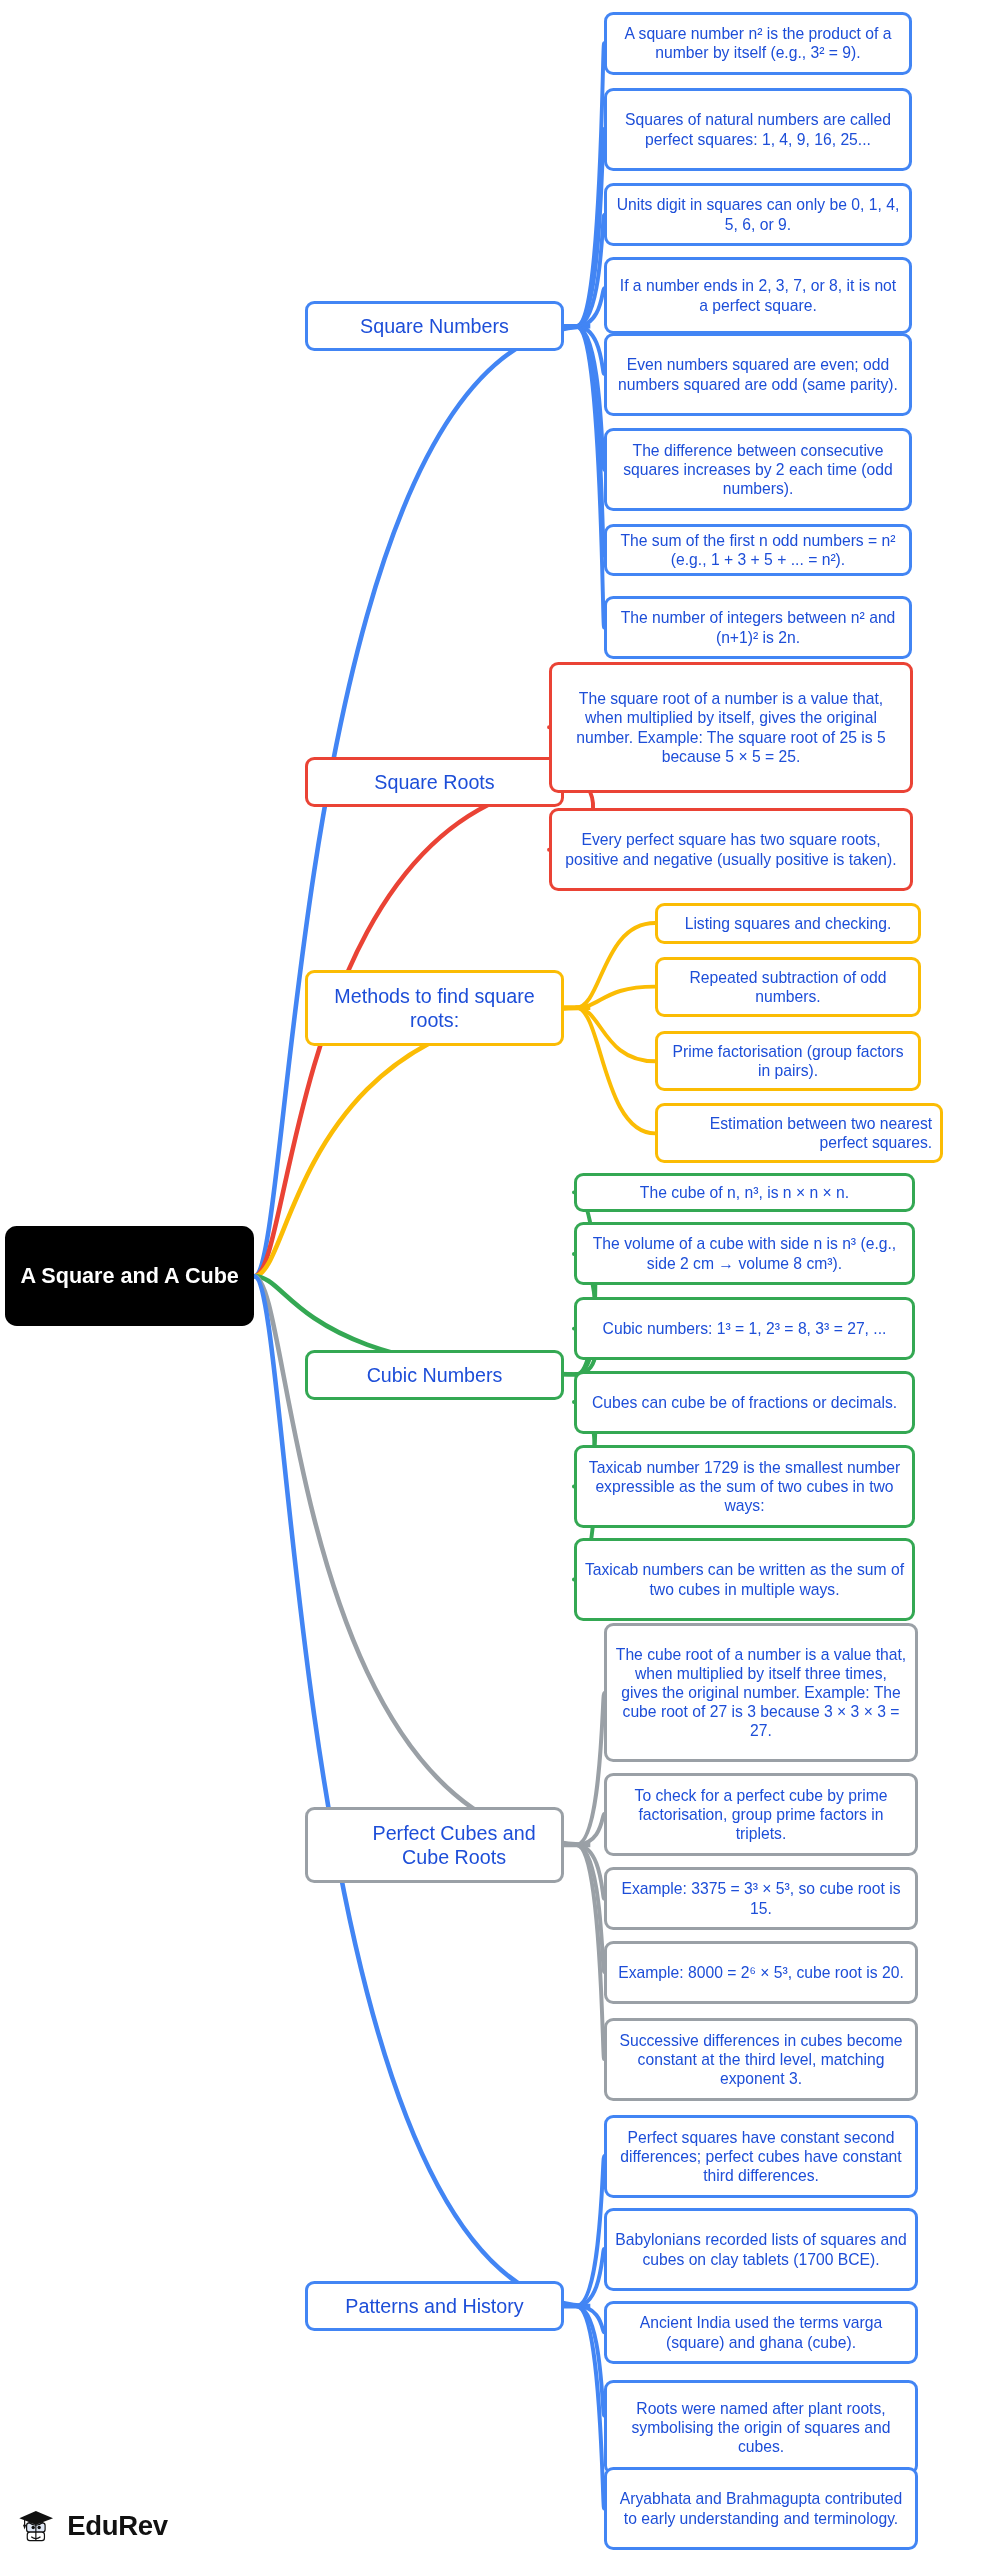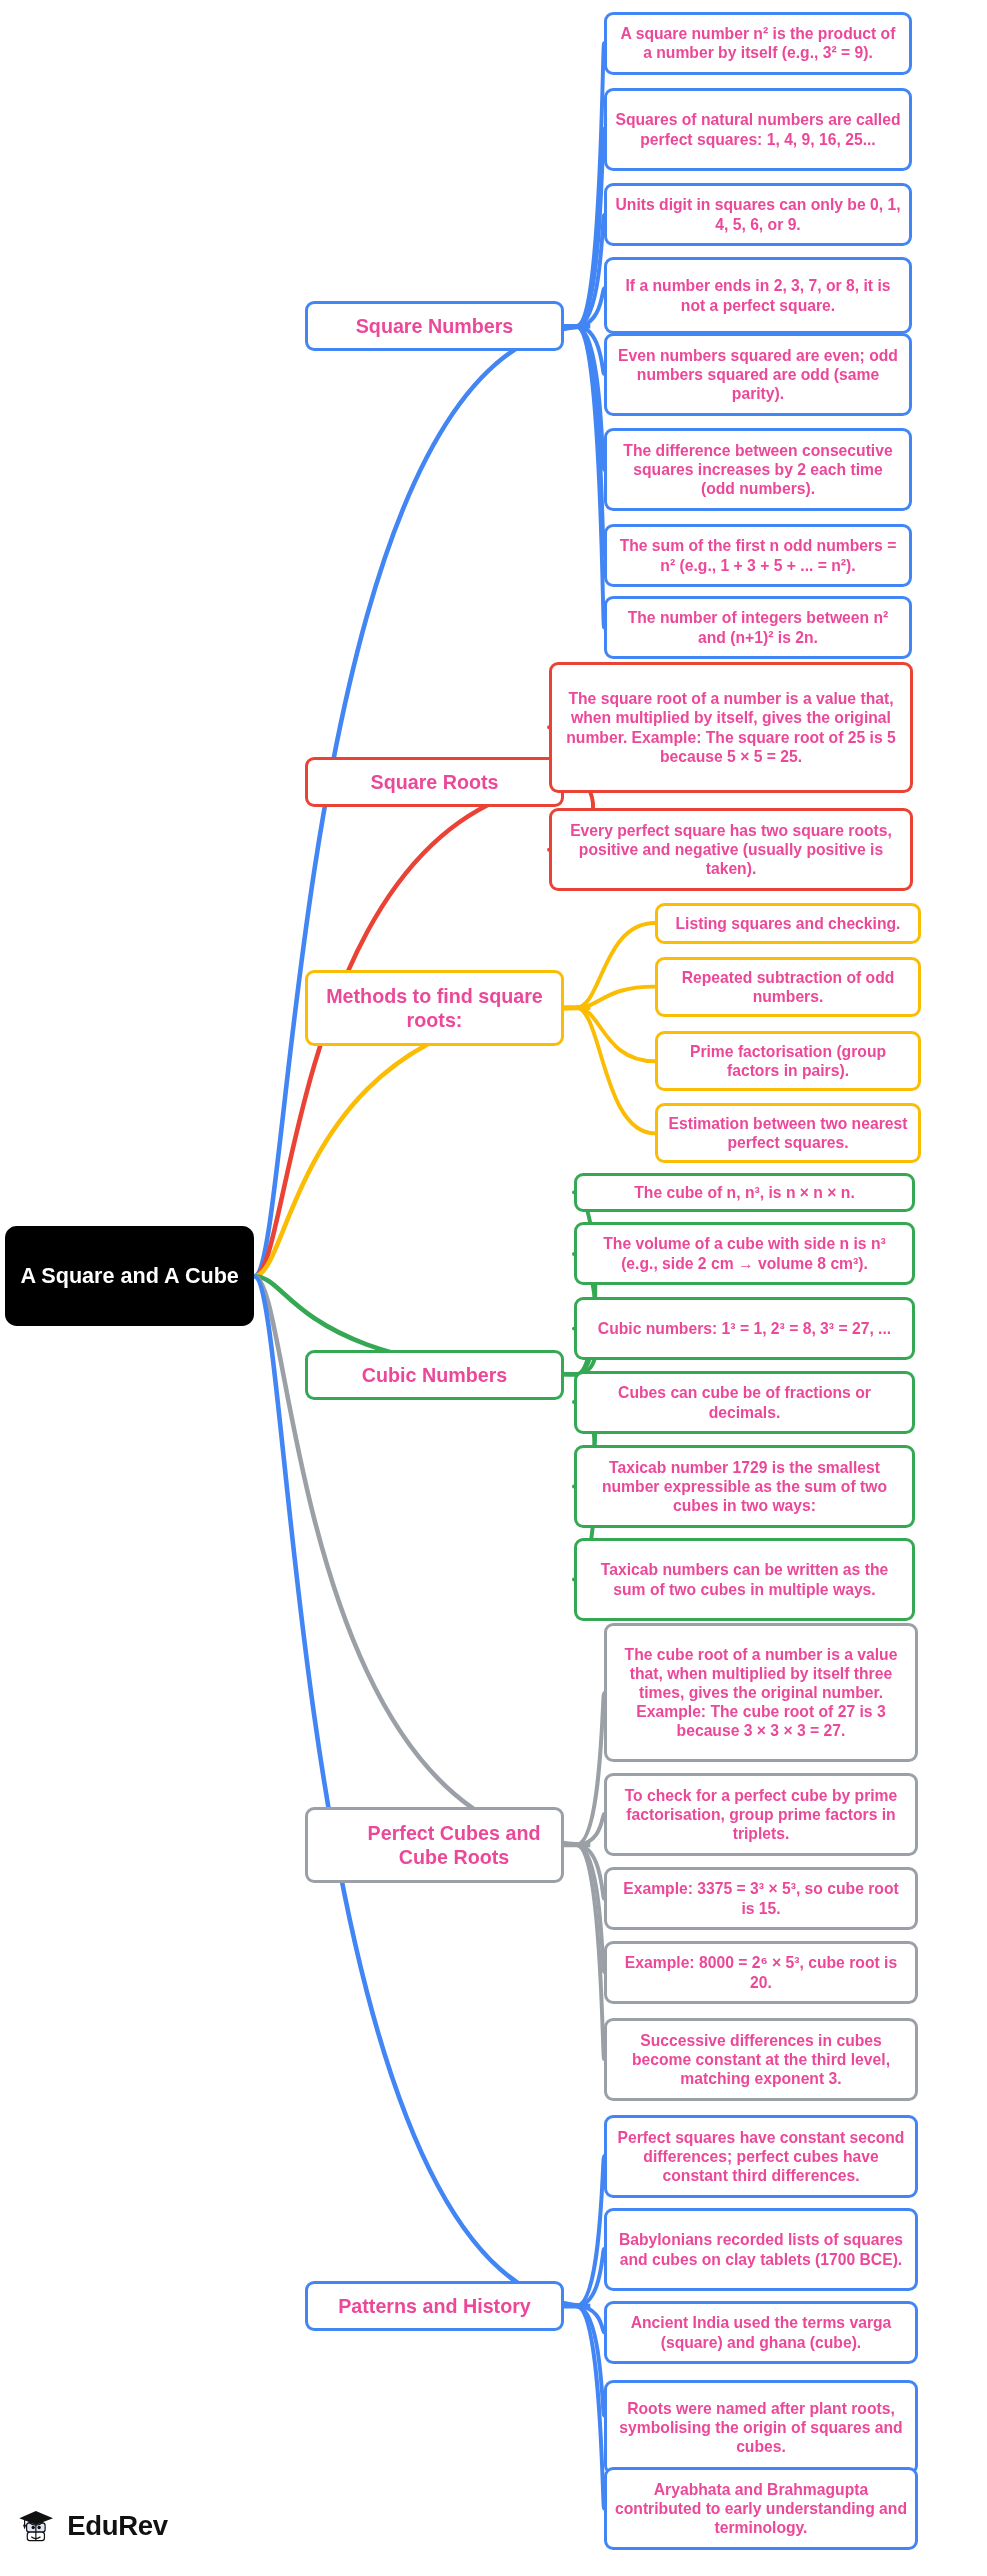"A square number n² is" .node { color: #ec4899 -> #1d4ed8; font-weight: bold -> none }
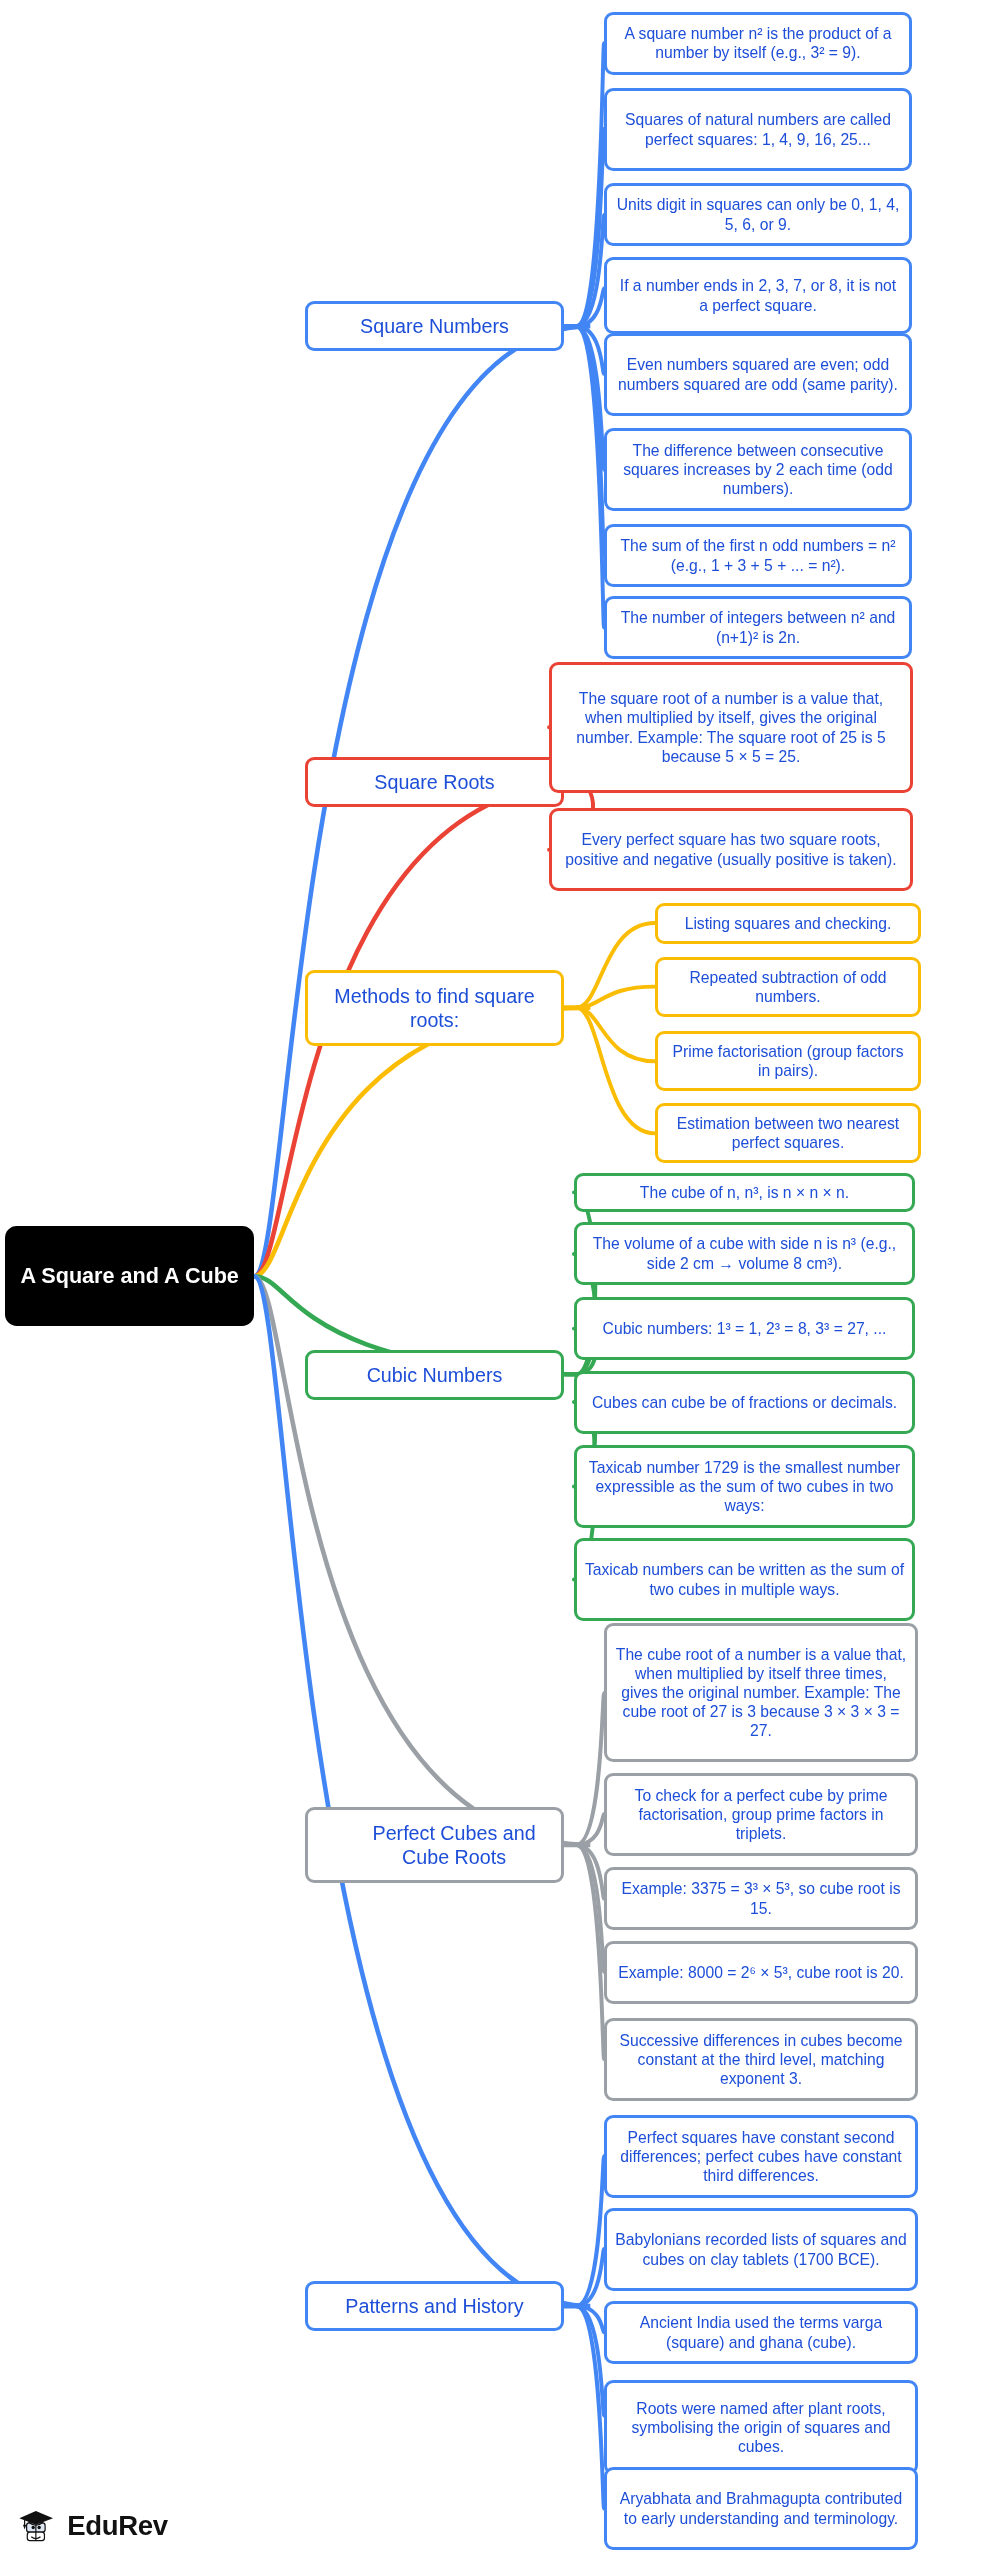"The sum of the first" div.node { height: 63px -> 52px }
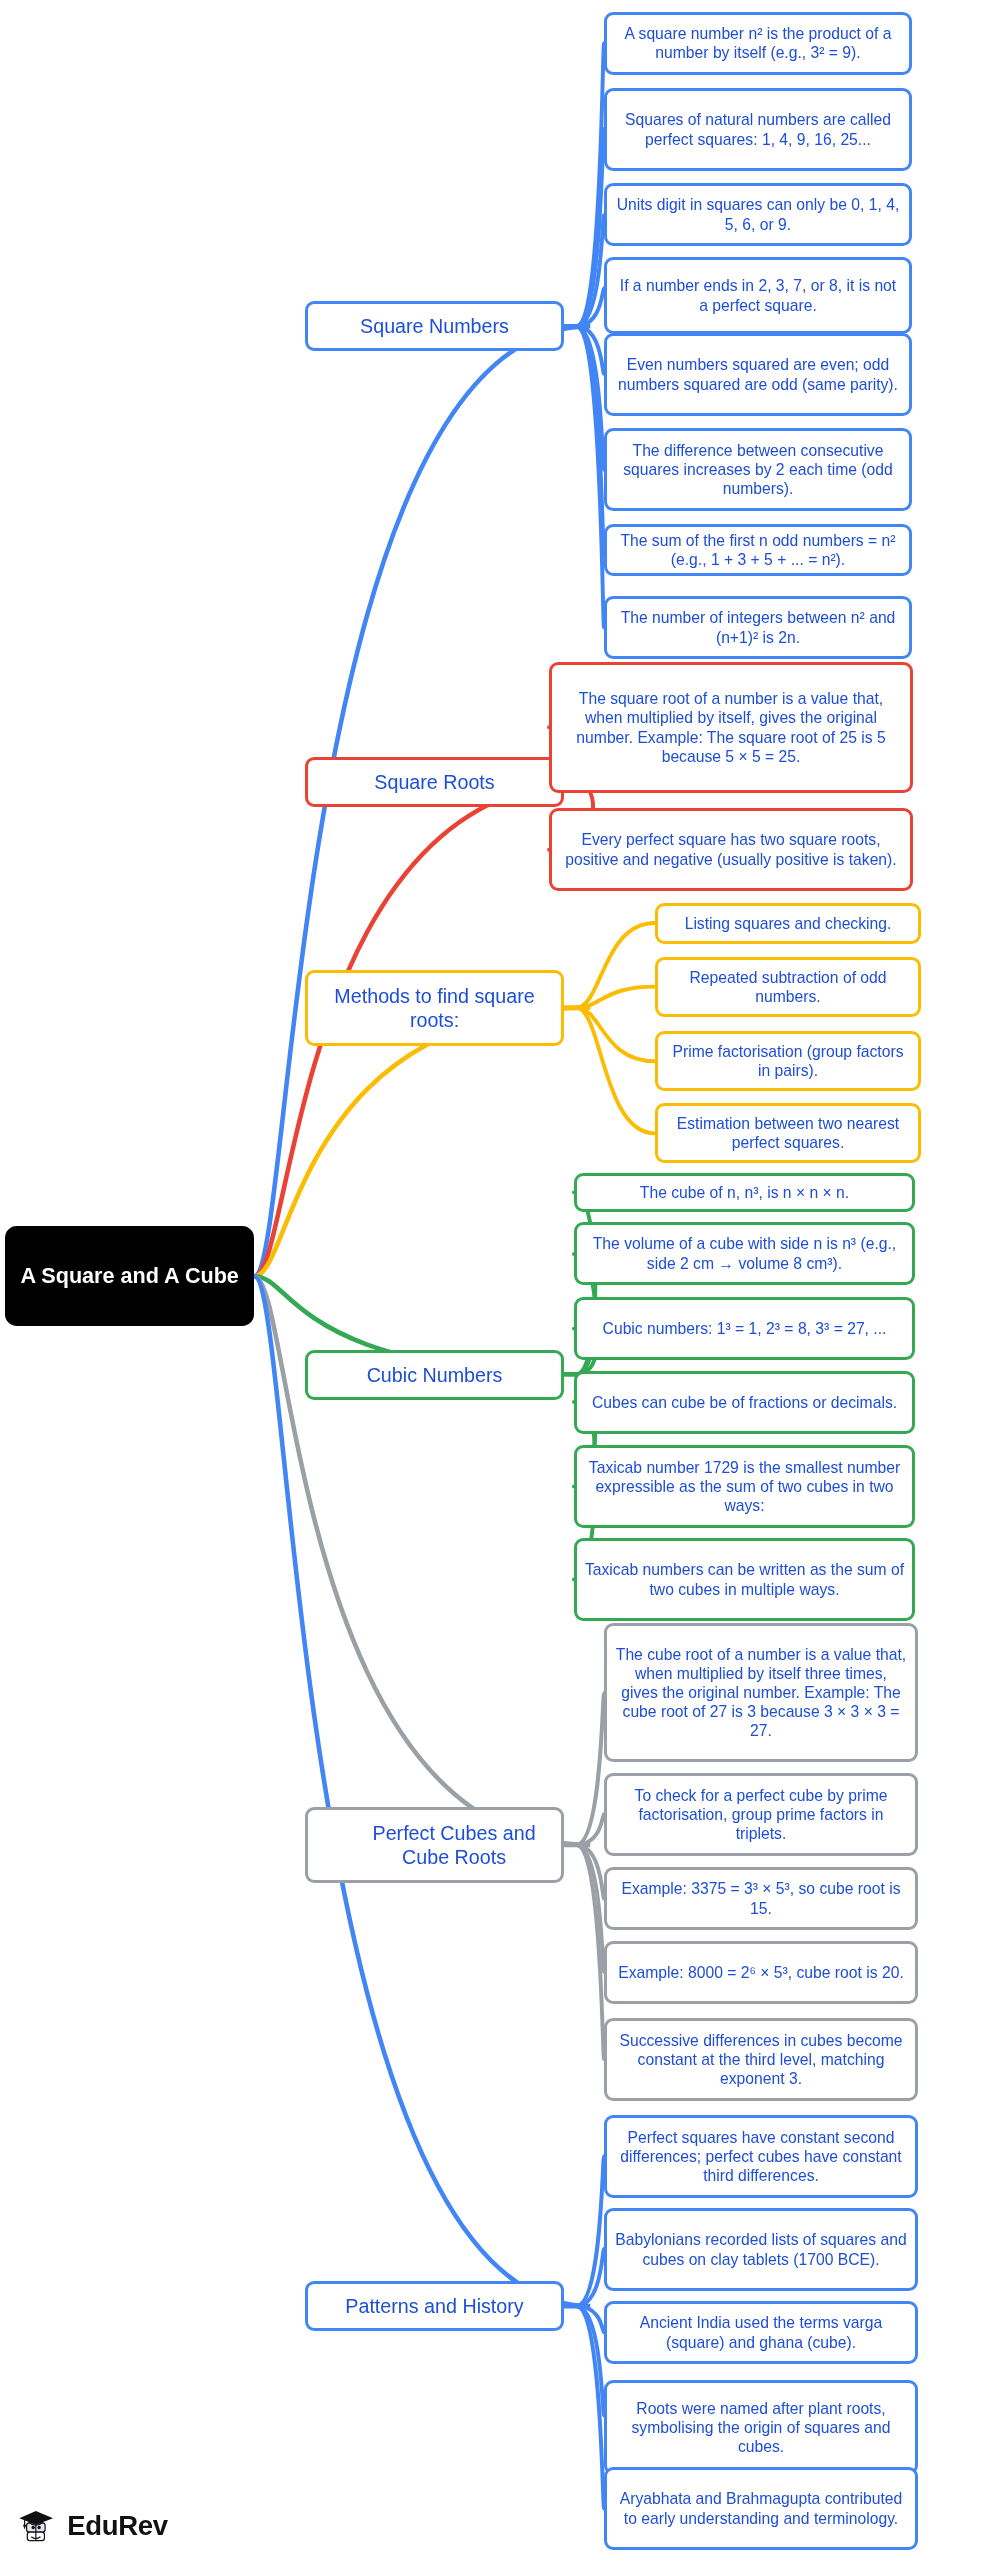"Estimation between two nearest perfect" div.node { text-align: none -> right; width: 266px -> 288px }
